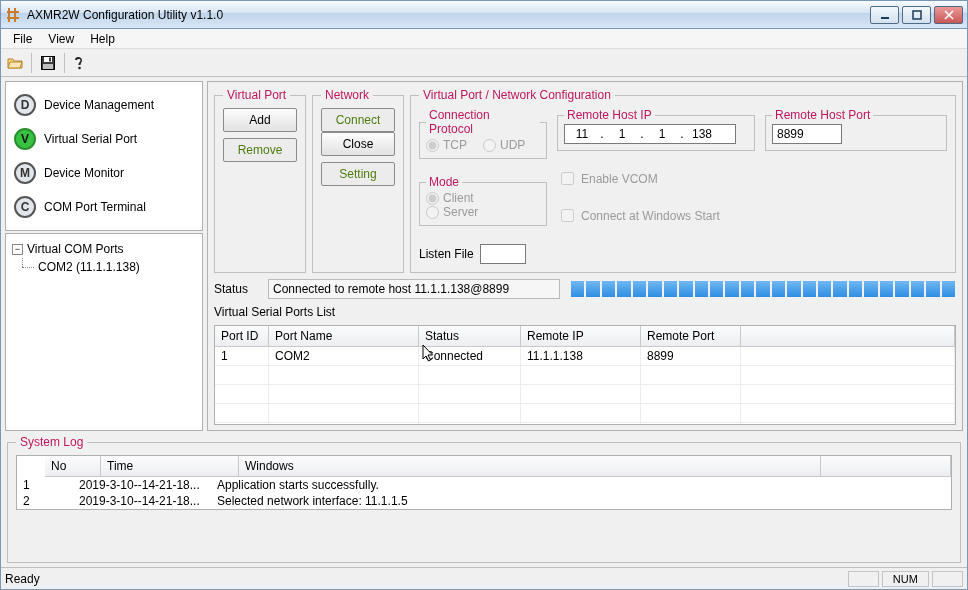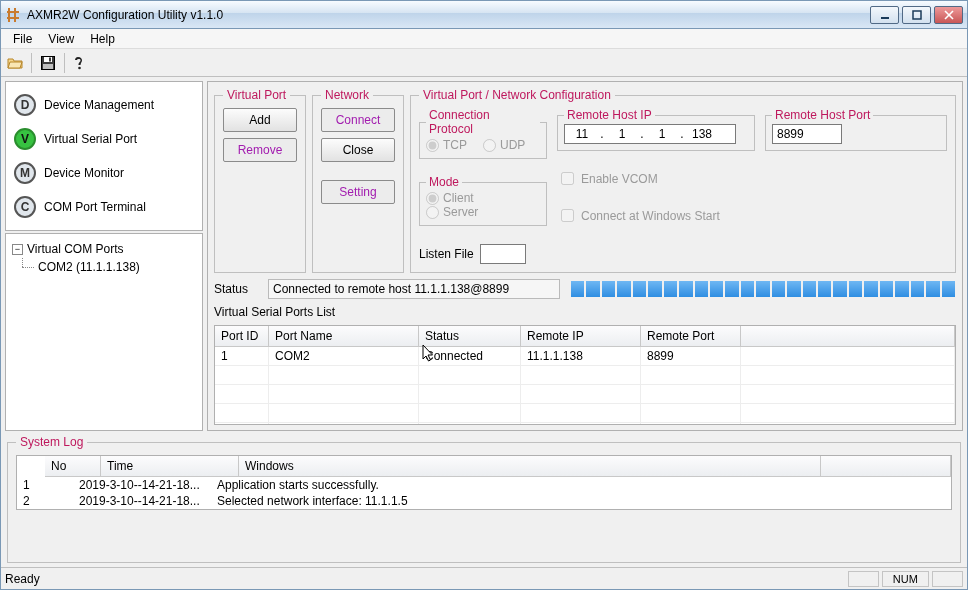"Network" .nw { gap: 6px -> 0 }
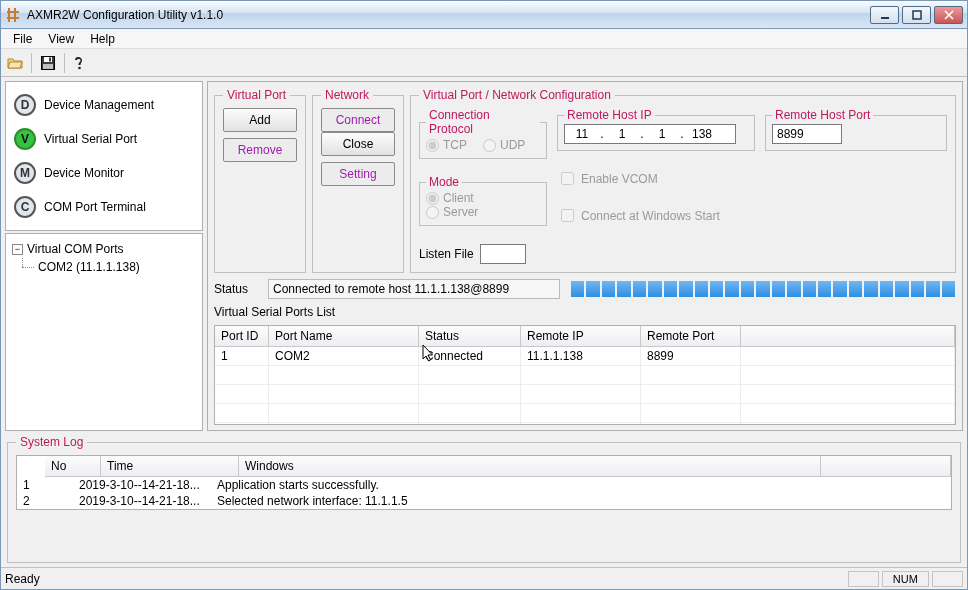"Connect" .btn.disabled { color: #a21caf -> #4d7c0f }
